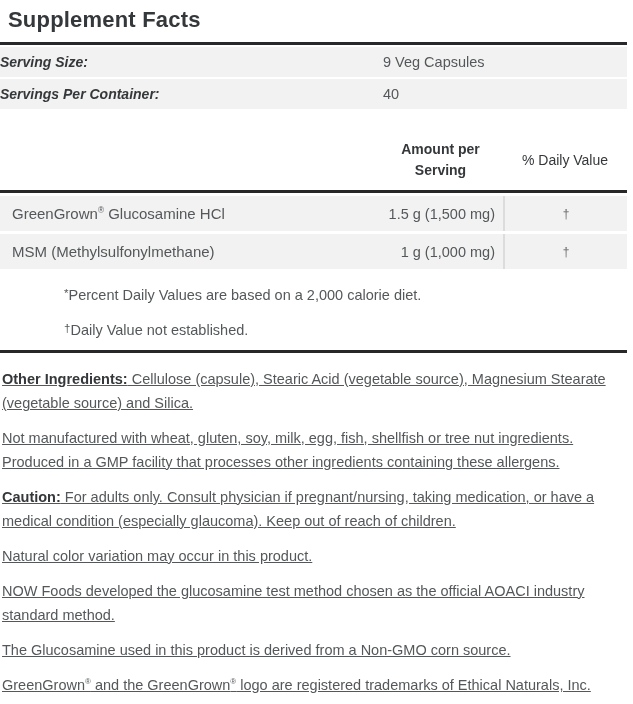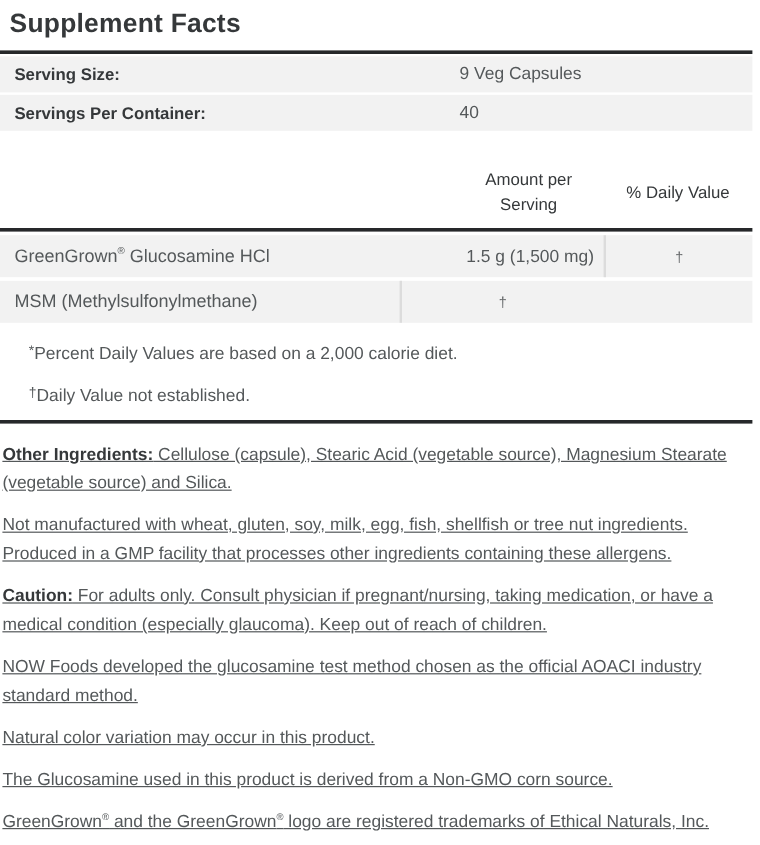"Serving Size:" .serving-row .s-label { font-style: none -> italic; padding-left: 12px -> none }
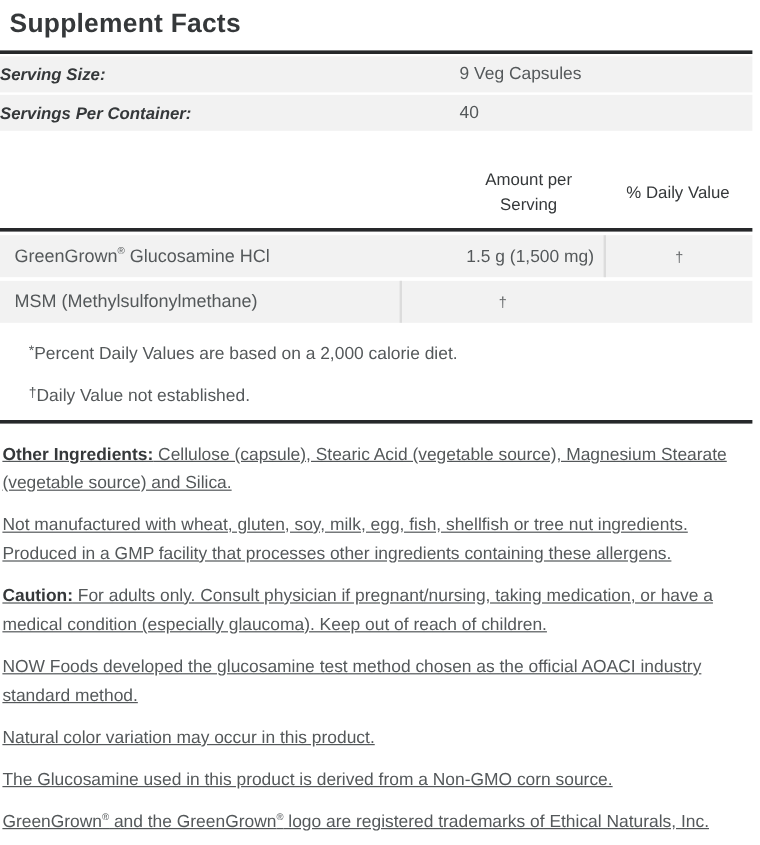"Amount per" .amount-header { font-weight: 400 -> 700 }
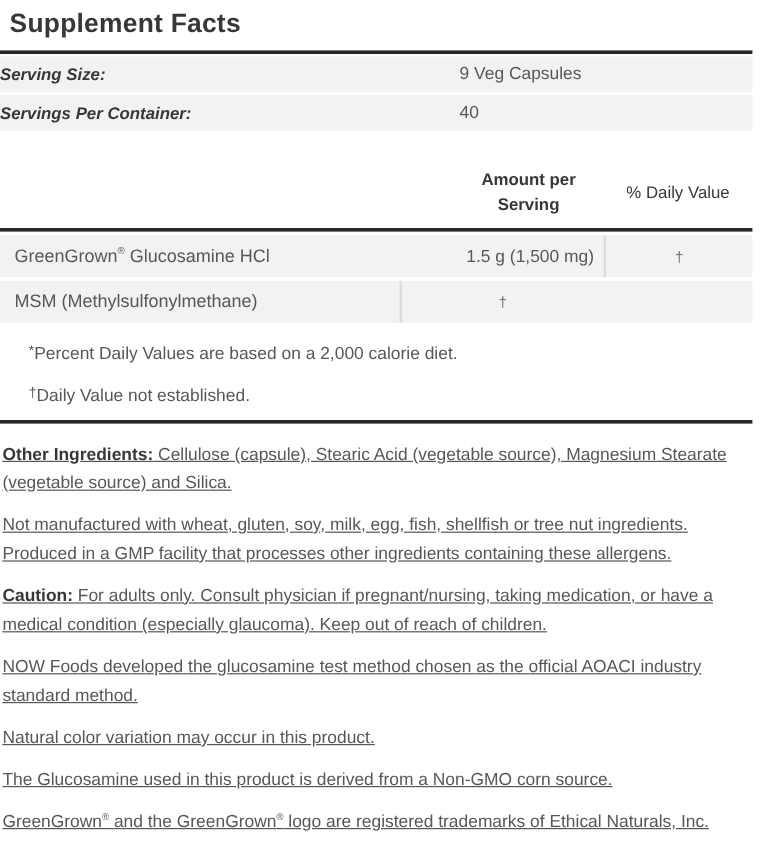"1 g (1,000 mg)" div.n-amount { html: none -> <div>1 g (1,000 mg)</div> }
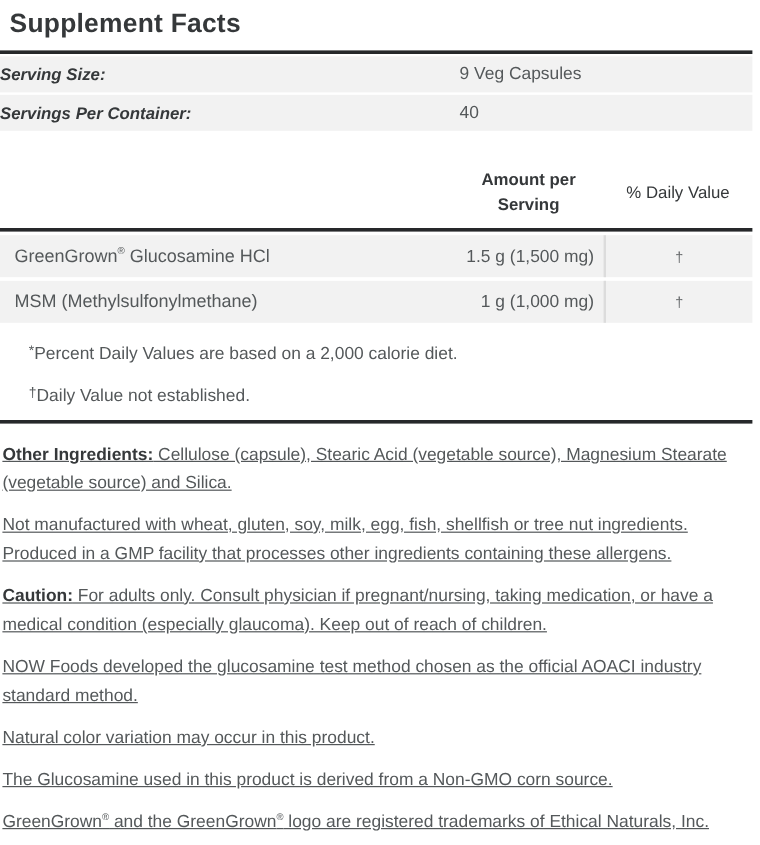"*Percent Daily Values are based" .footnote { margin-left: none -> 40px }
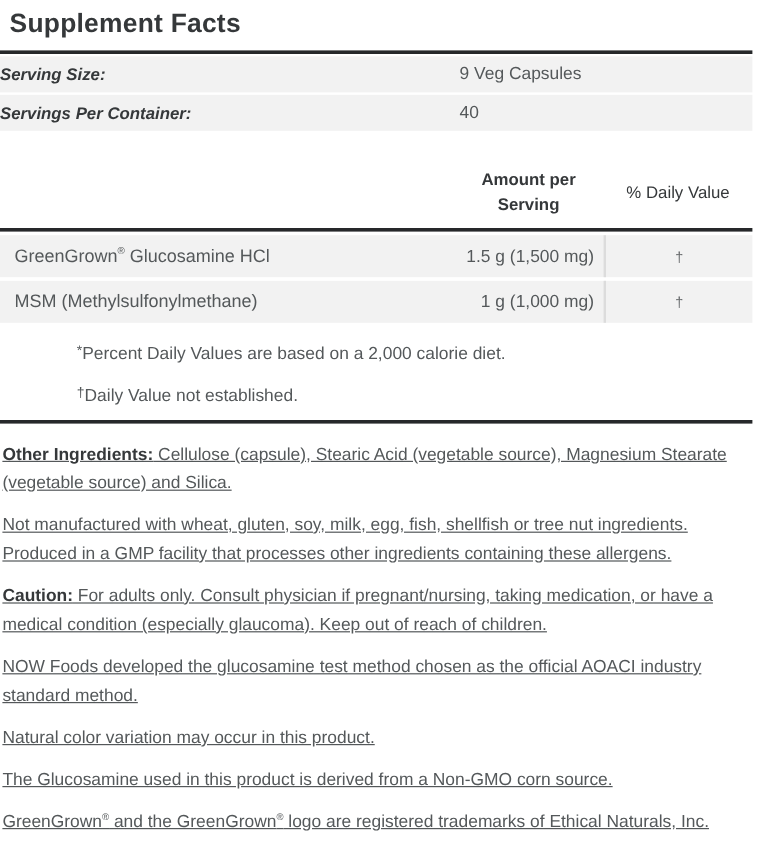"NOW Foods developed the glucosamine" p.note { order: before "Natural color variation may occur" -> after "Natural color variation may occur" }
